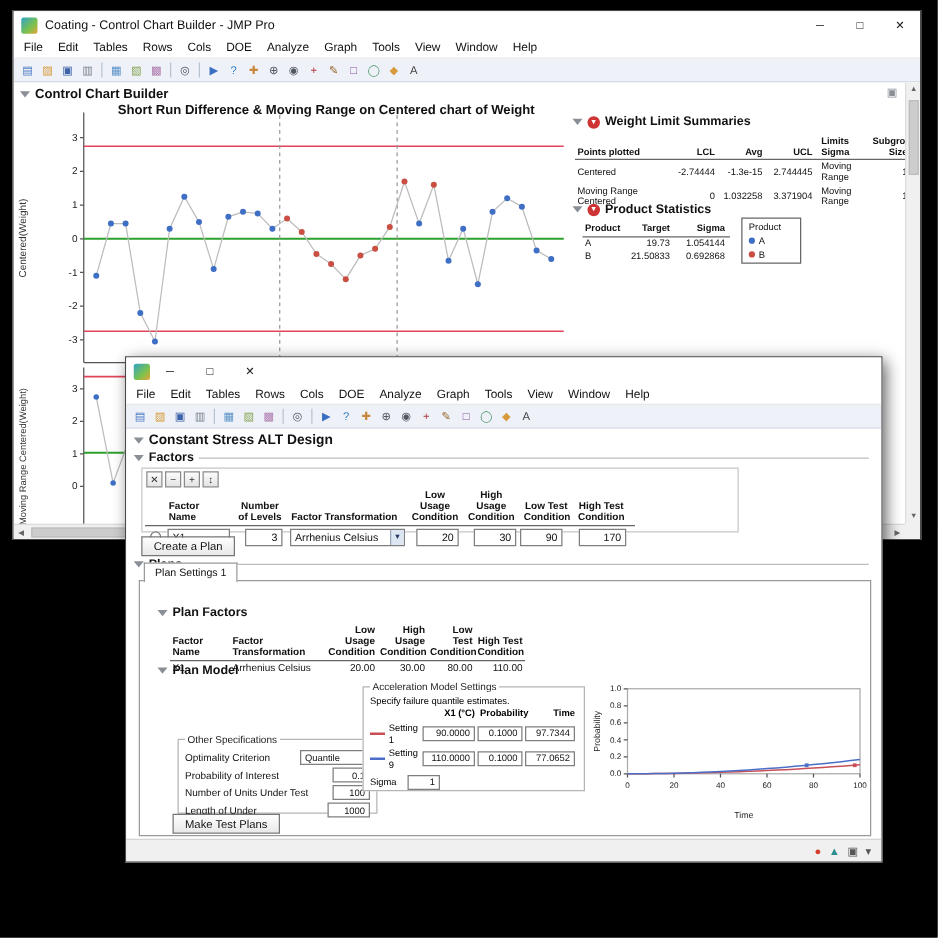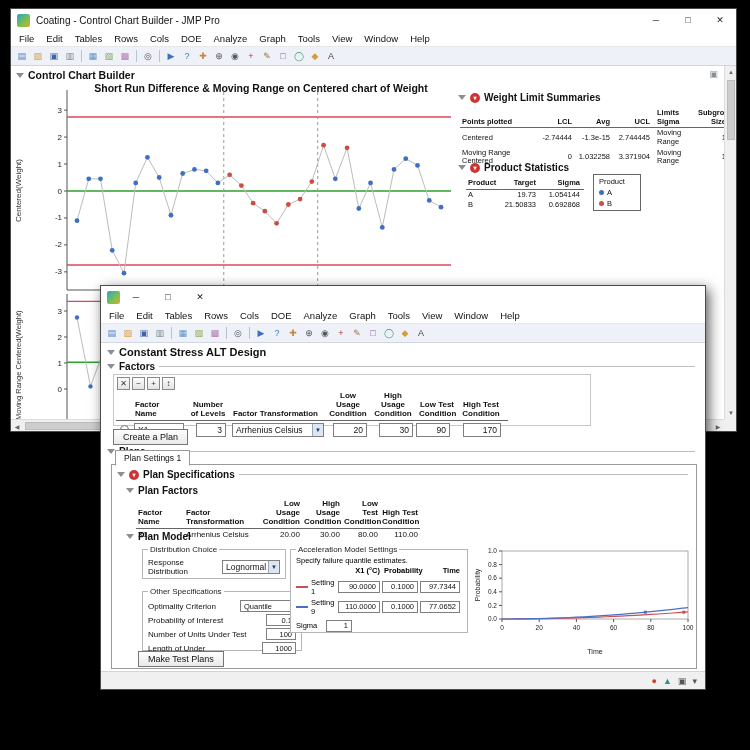"Plan Specifications" div.sec-header { html: <div> <span></span> <span>▾</span> <span>Plan Specifications</span> <span></span> </div> -> none }
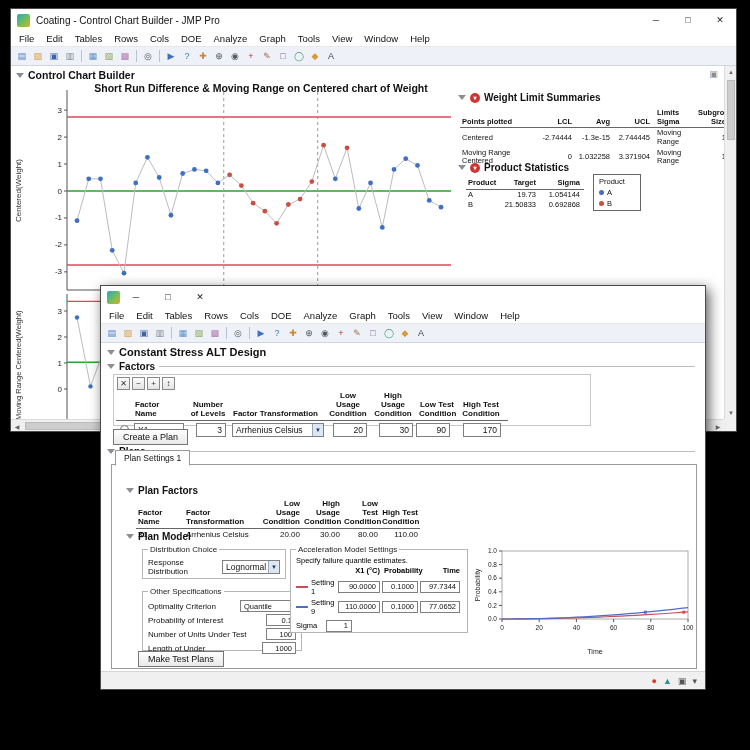"Distribution Choice" fieldset { html: <fieldset> <legend>Distribution Choice</legend> <div> <span>Response Distribution</span> <span> <span>Lognormal</span> <span>▼</span> </span> </div> </fieldset> -> none }
